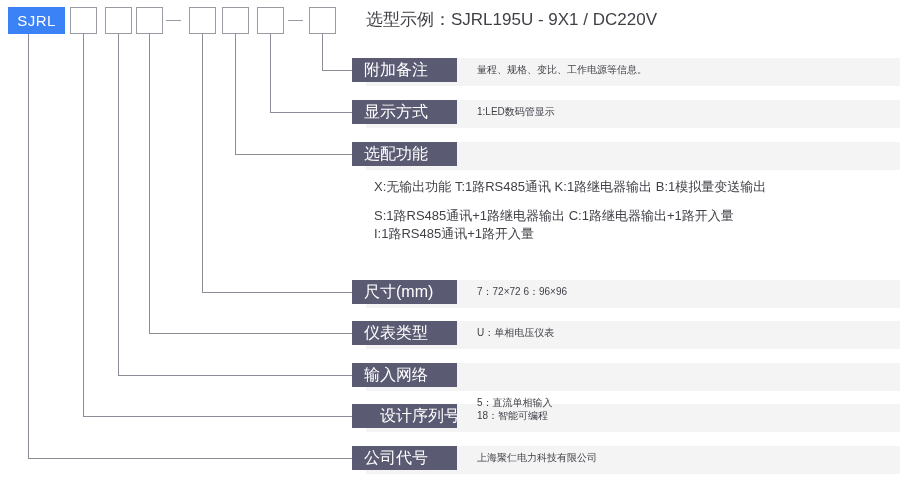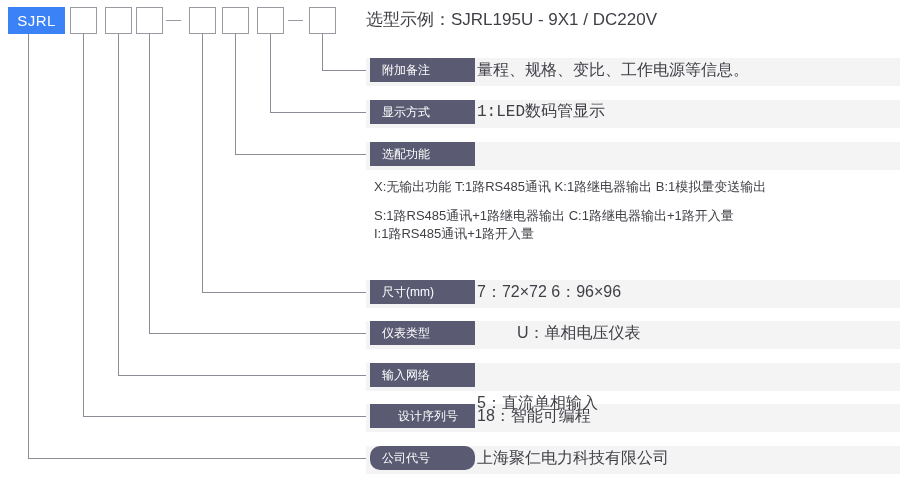"附加备注" .chip { font-size: 12px -> 16px; left: 370px -> 352px }
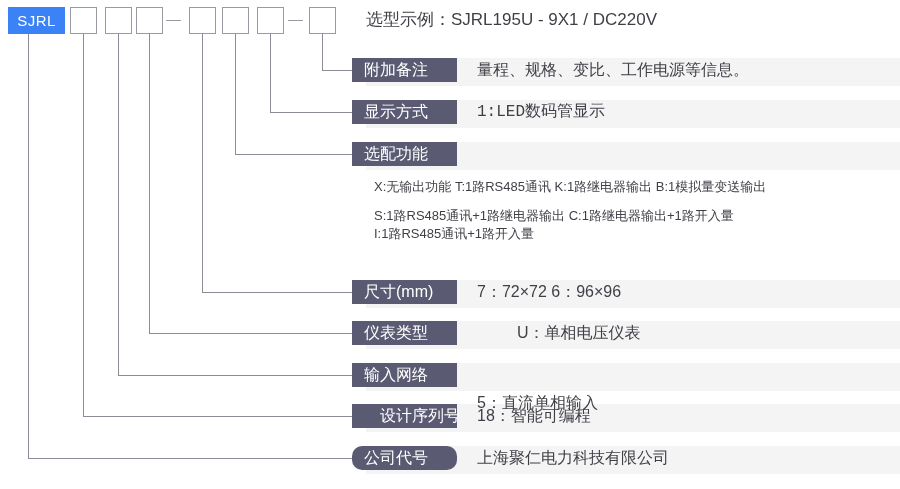"量程、规格、变比、工作电源等信息。" .desc { font-size: 16px -> 10px }
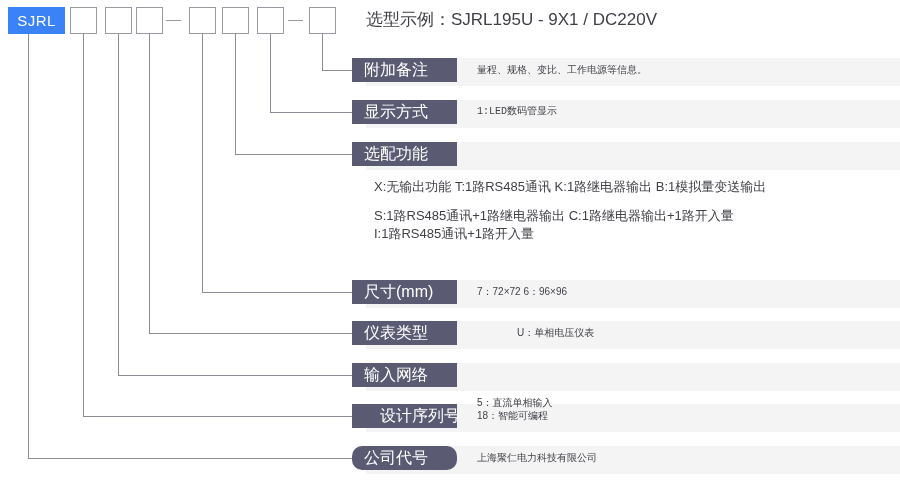"1:LED数码管显示" div.desc { font-family: Liberation Mono, monospace -> none }
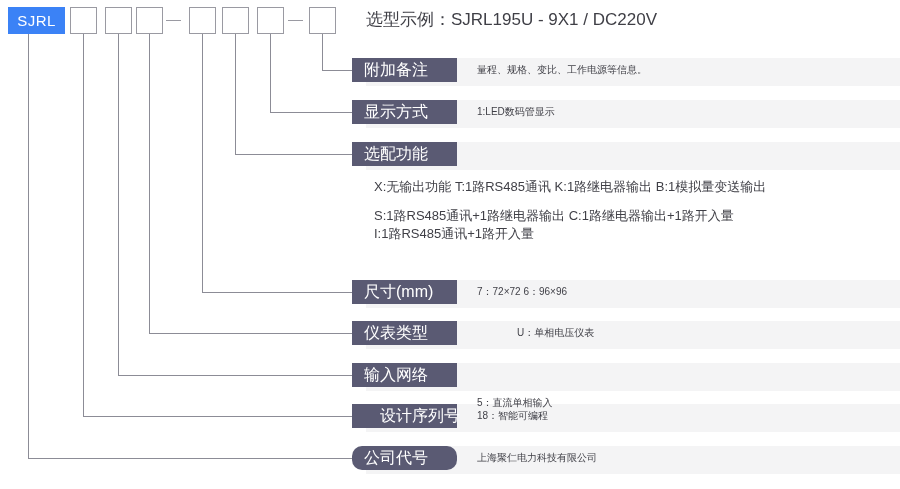"U：单相电压仪表" div.desc { margin-left: 40px -> none }
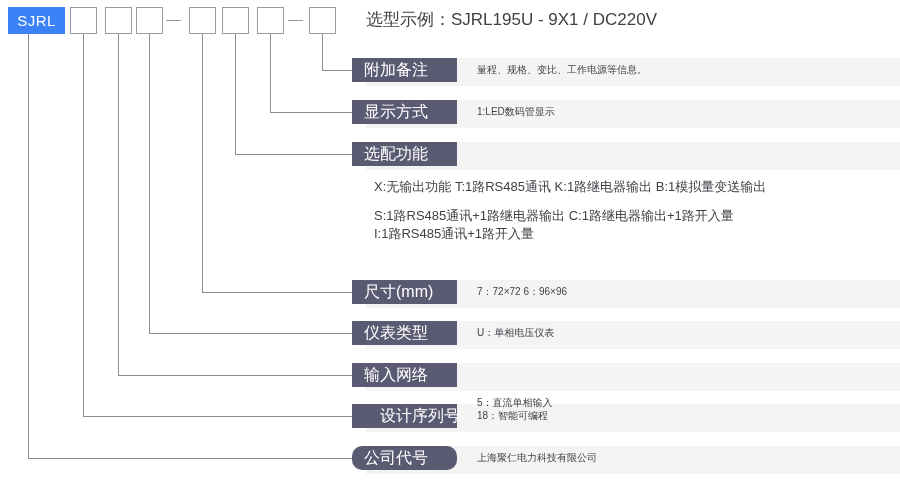"公司代号" div.chip { border-radius: 10px -> none }
